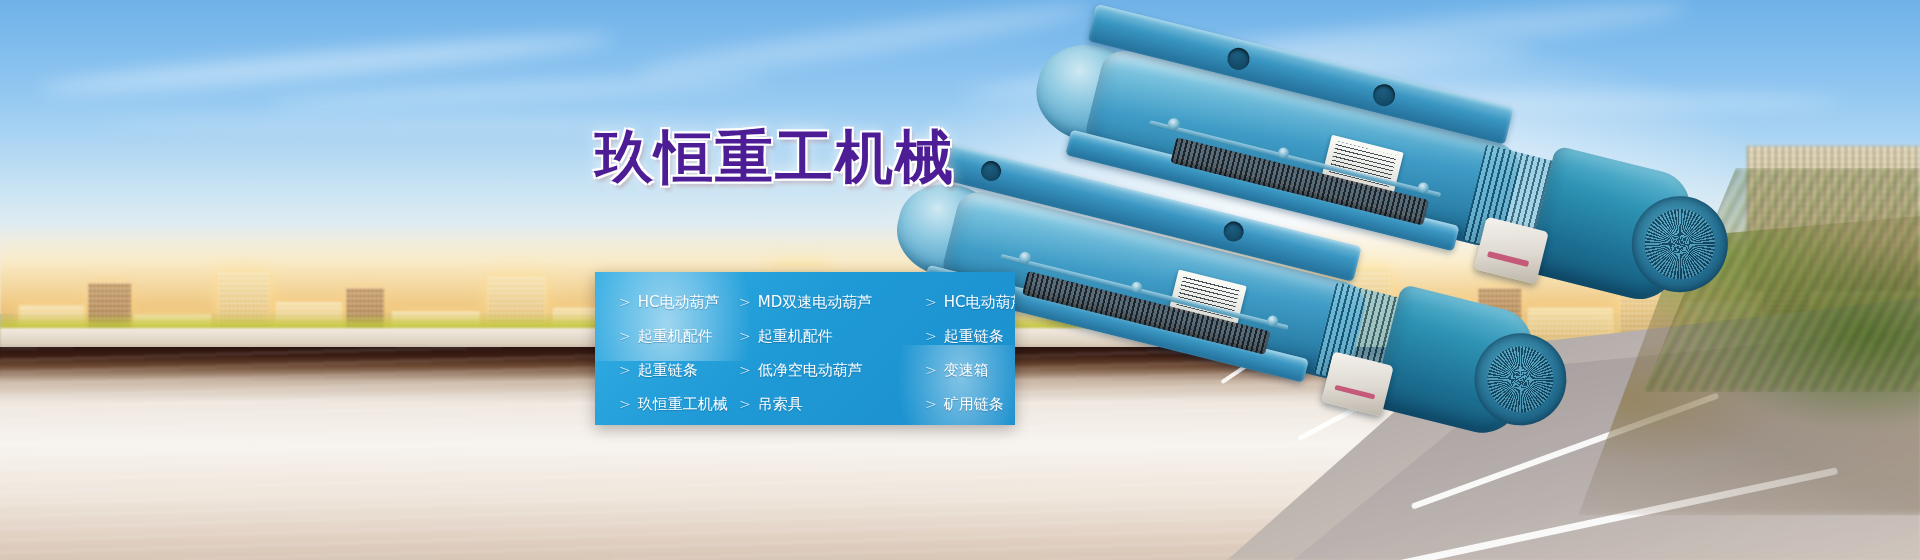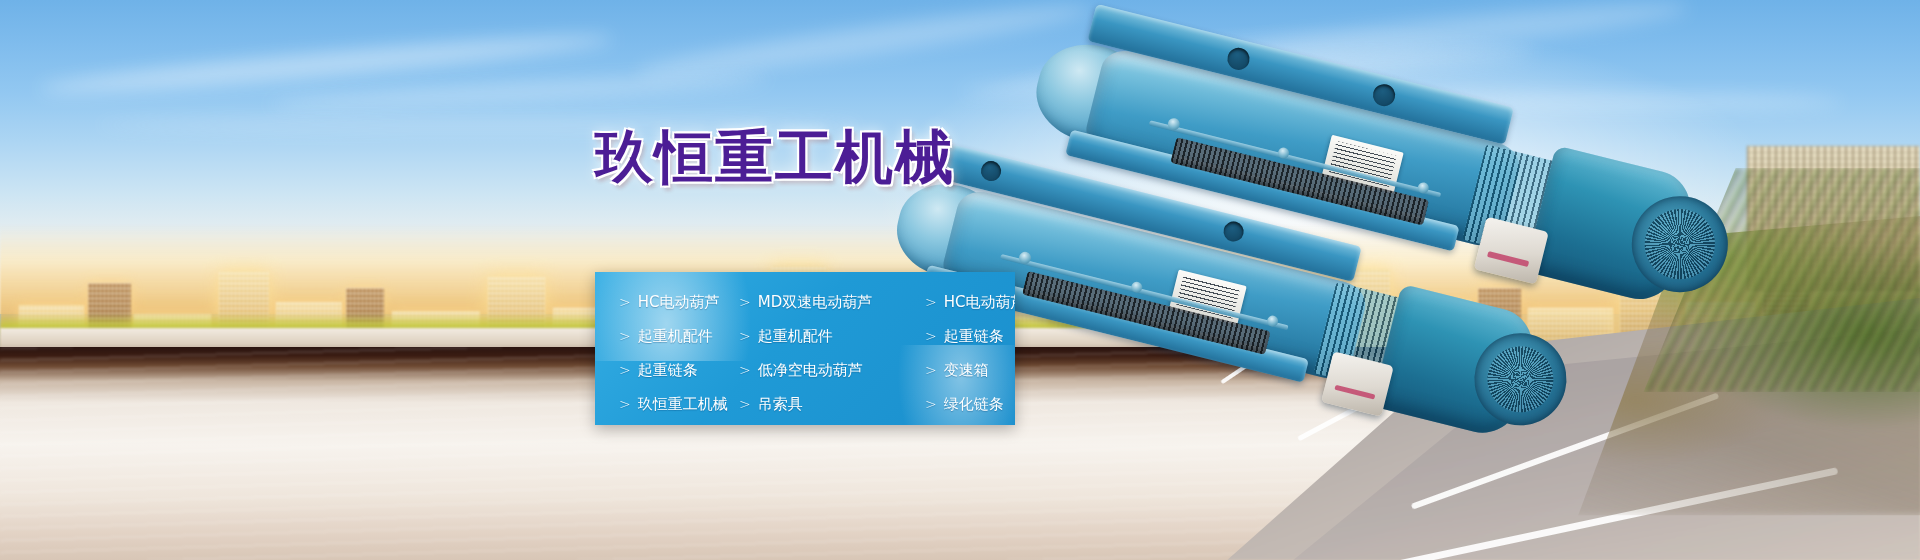"绿化链条" span { text: 绿化 -> 矿用 }
